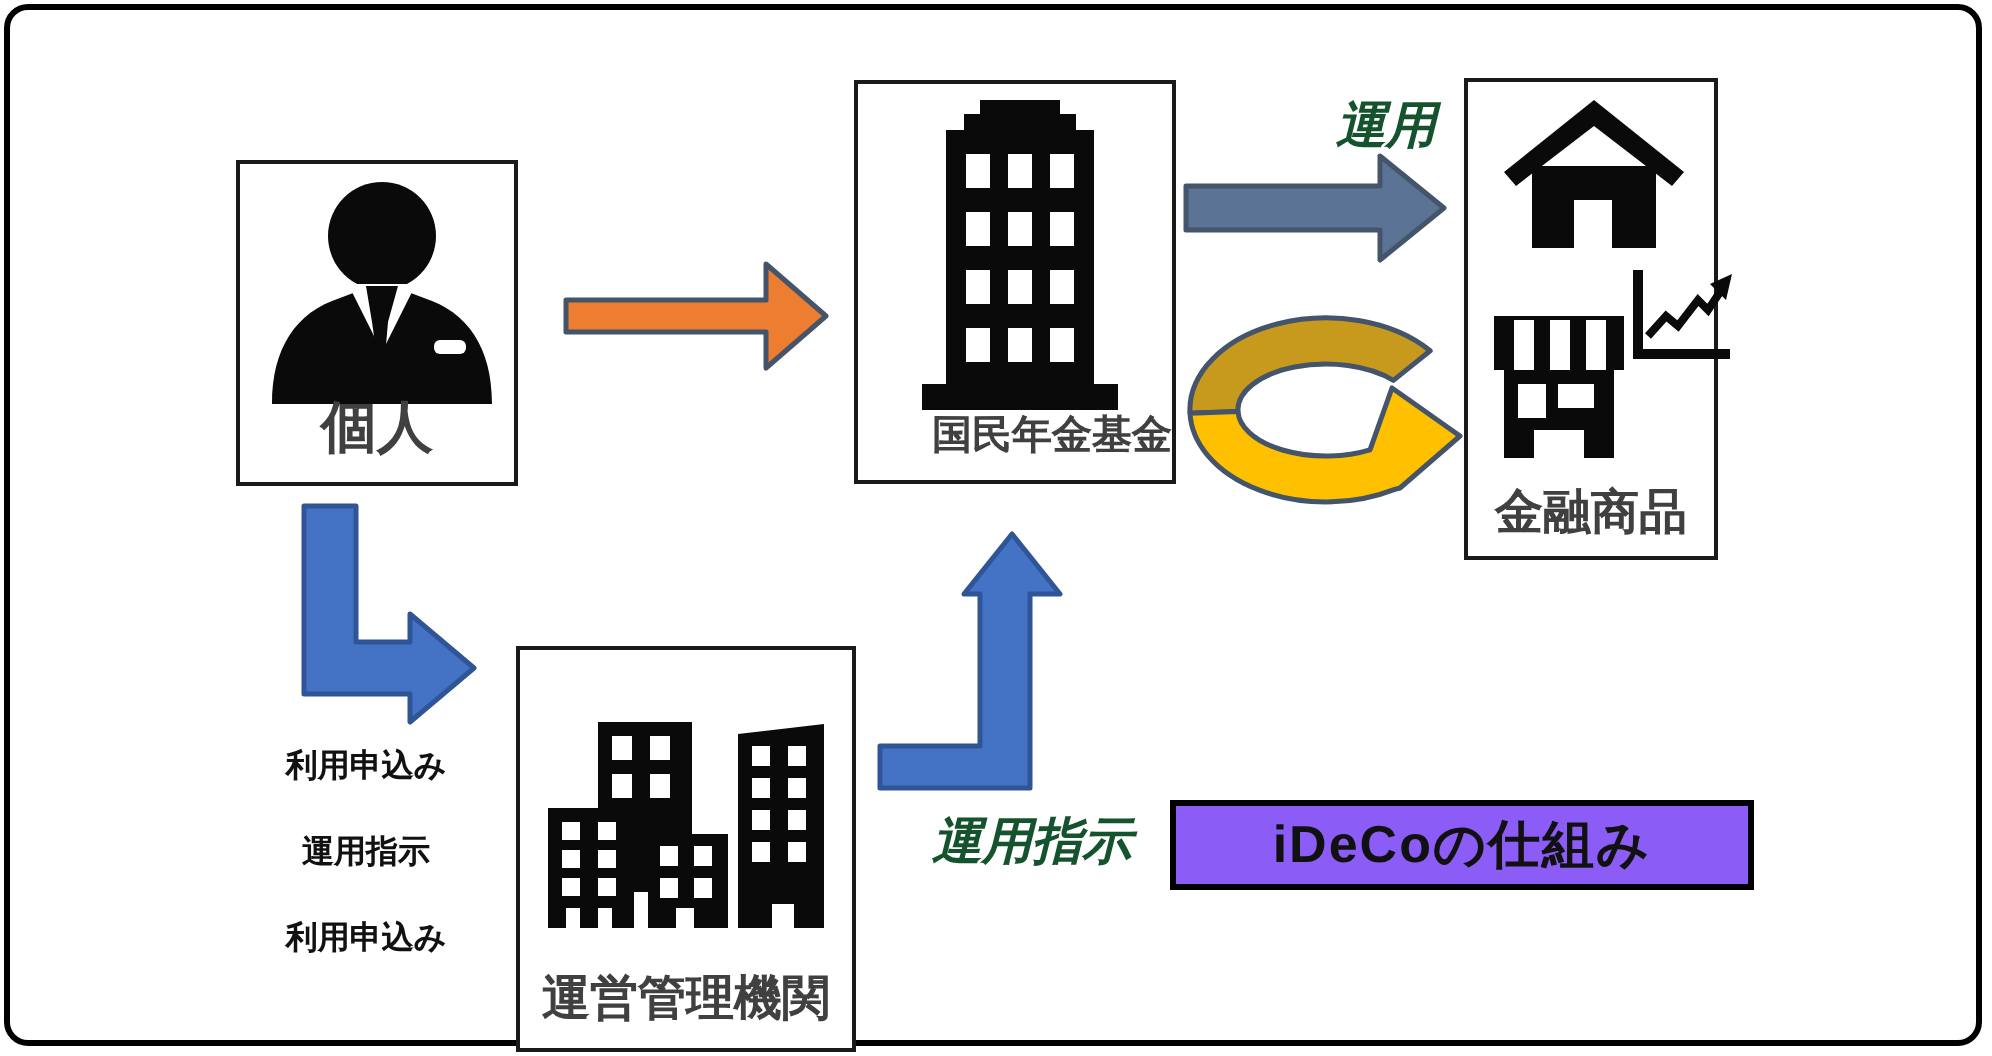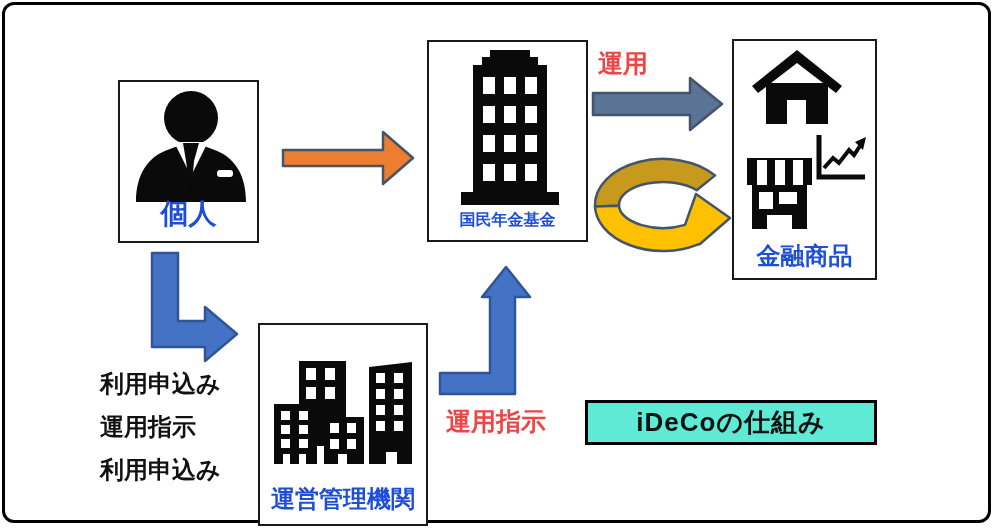"運用" .arrow-label { color: #ef4444 -> #14532d; font-style: none -> italic; text-align: left -> right }
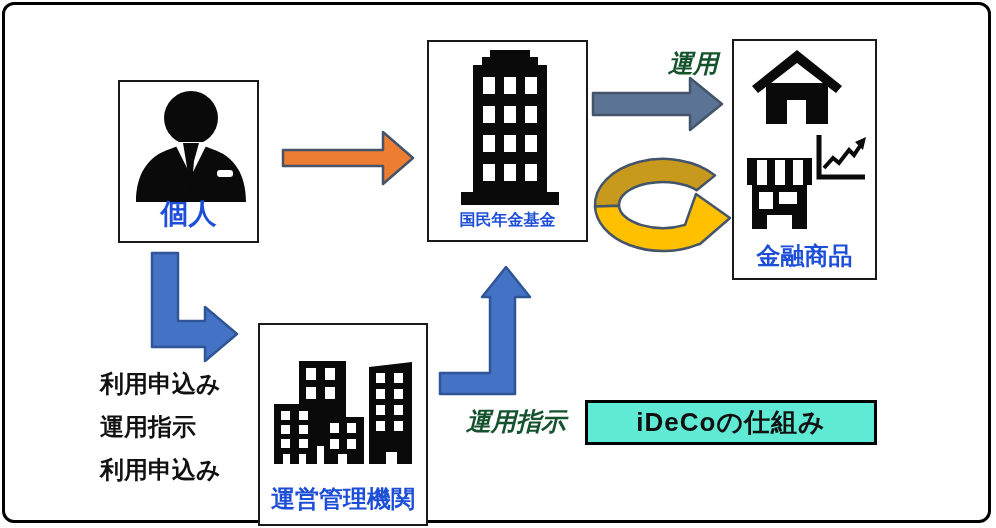"個人" .node-label { color: #1d4ed8 -> #404040 }
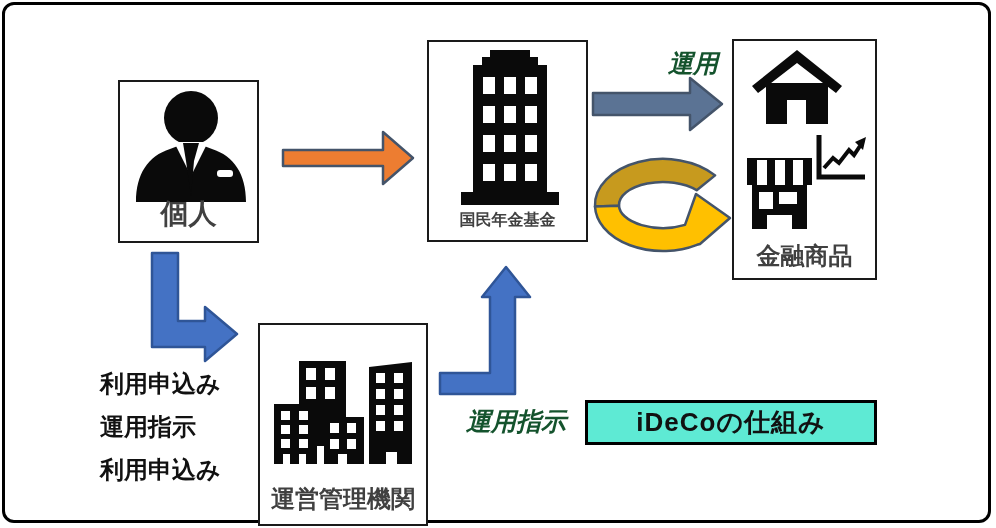"国民年金基金" div.node-label { font-size: 16px -> 20px; text-align: none -> right }
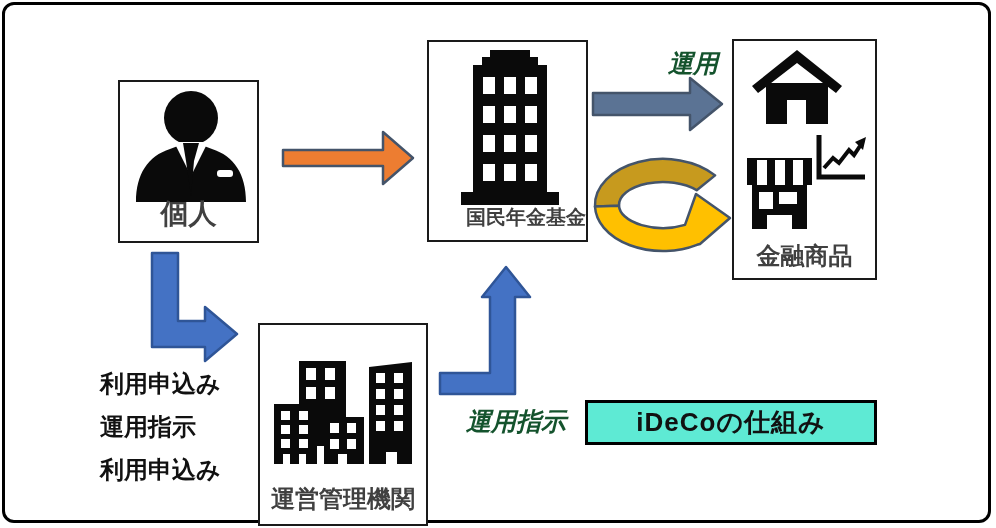"金融商品" div.node { width: 145px -> 127px }
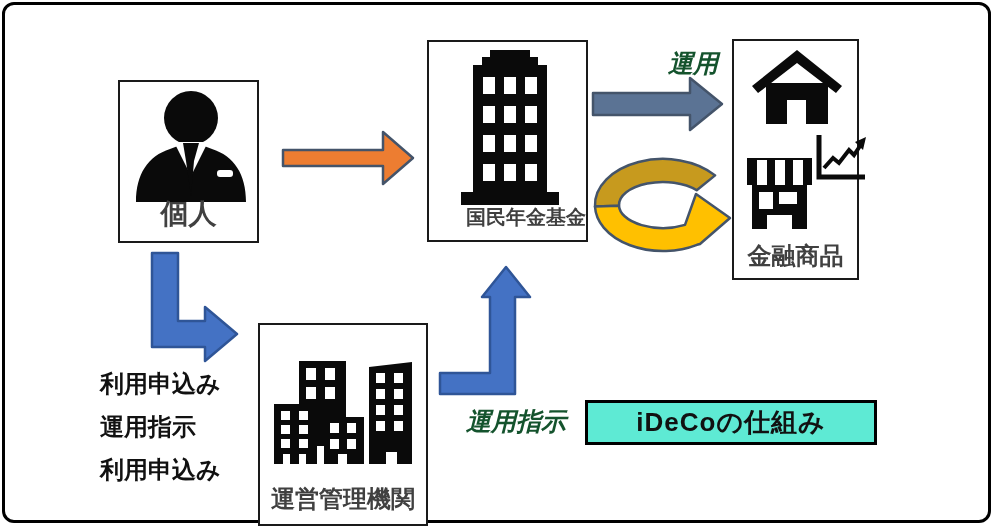"利用申込み" .label-stack { font-size: 24px -> 16px; text-align: left -> center }
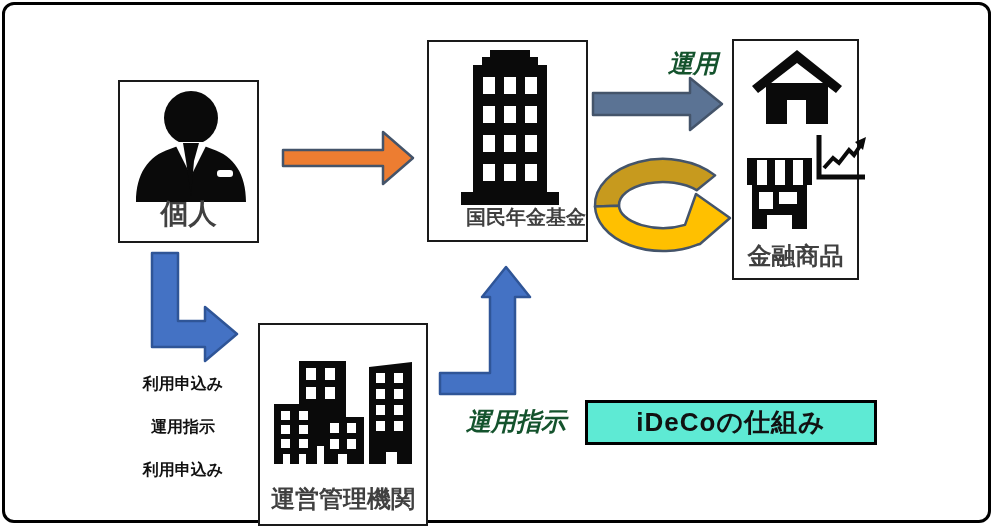"iDeCoの仕組み" .title-box { background: #5eead4 -> #8b5cf6 }
